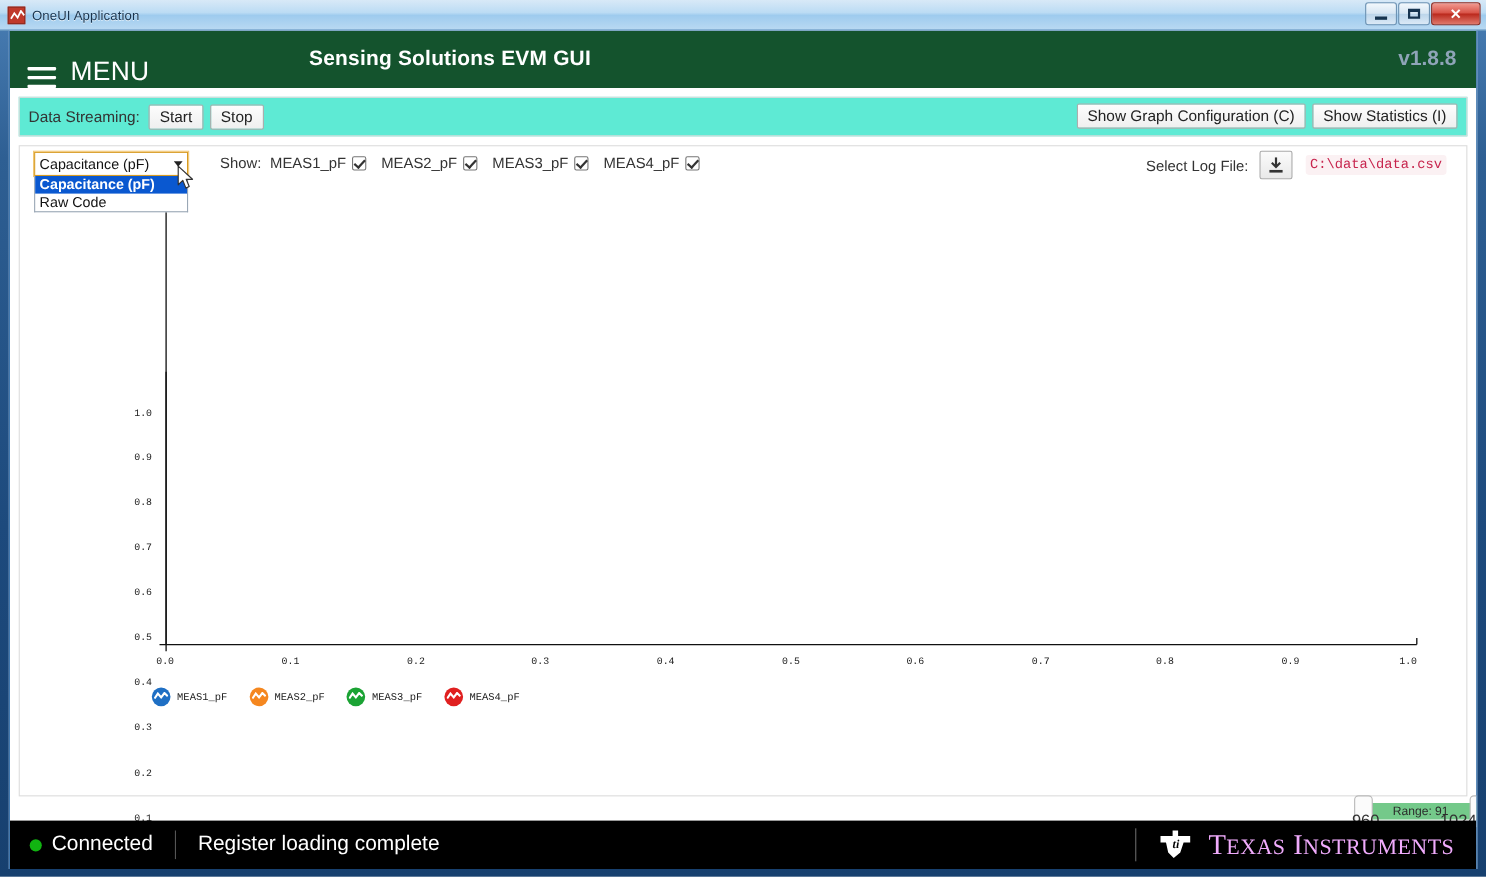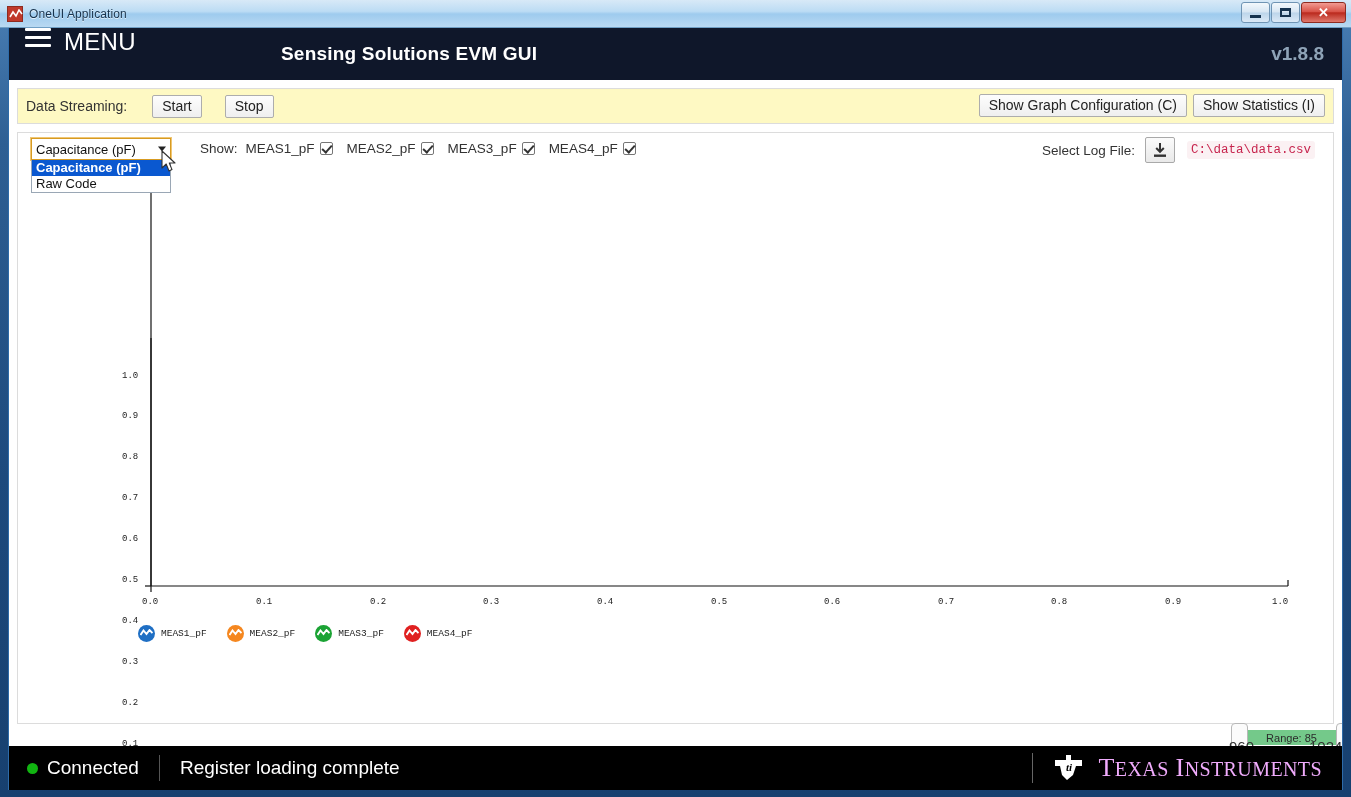"MENU" .appbar { align-items: flex-start -> flex-end; background: #0f172a -> #14532d }
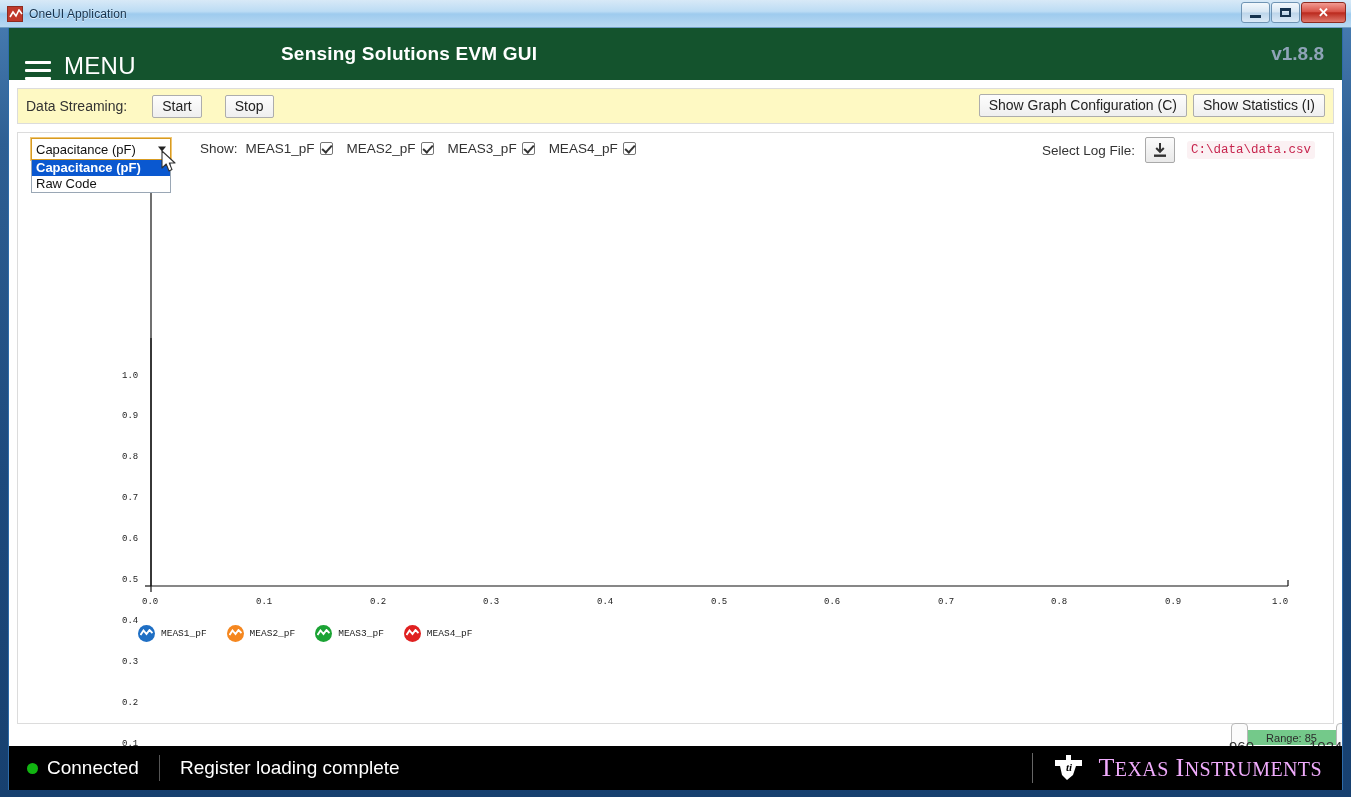"Data Streaming:" .toolbar { background: #fef9c3 -> #5eead4; gap: 17px -> none }
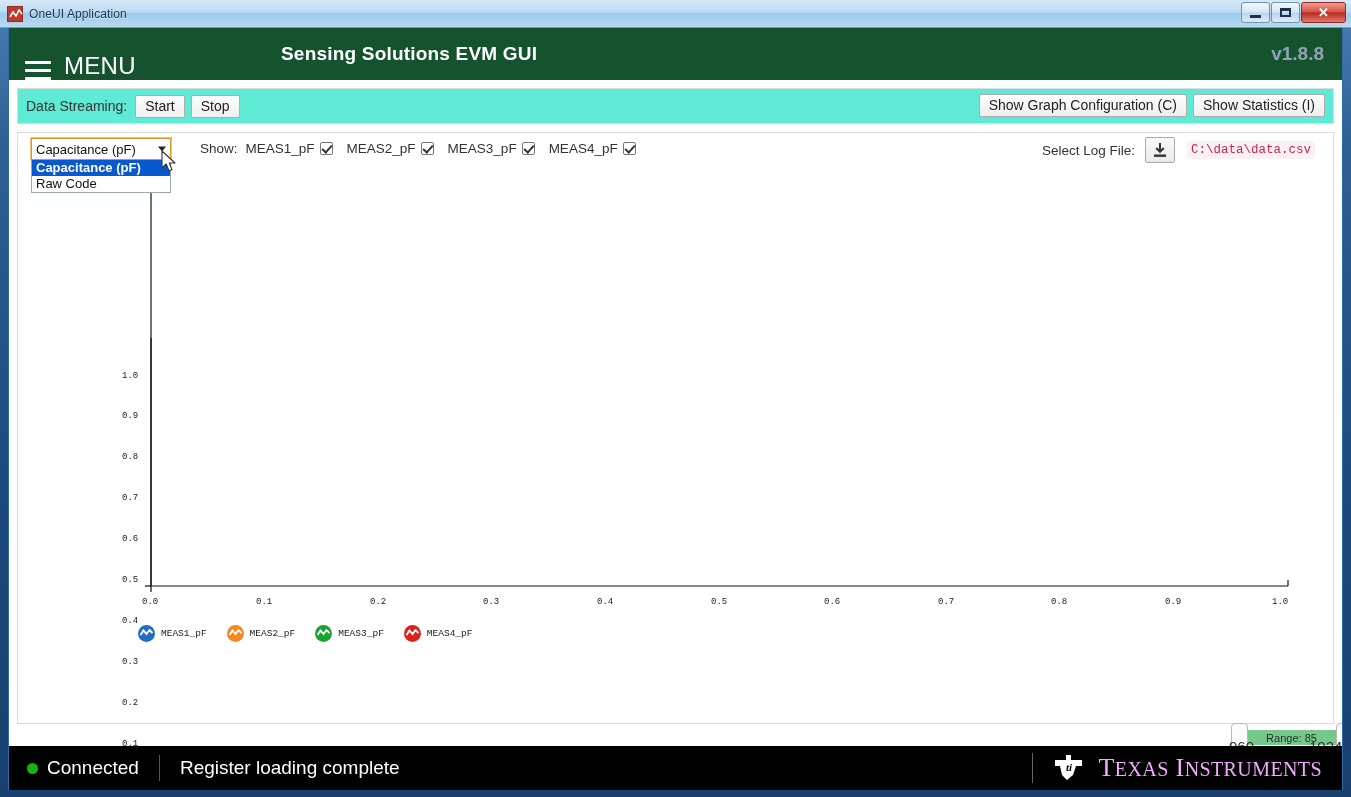"Range: 85" div.slider-fill { text: 85 -> 91 }
